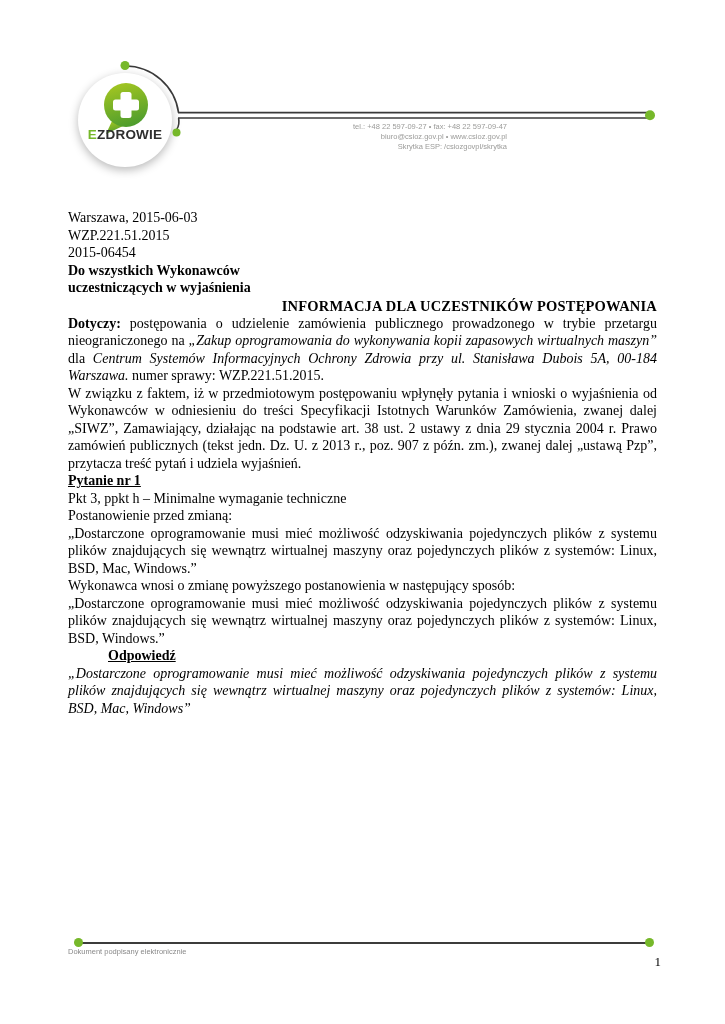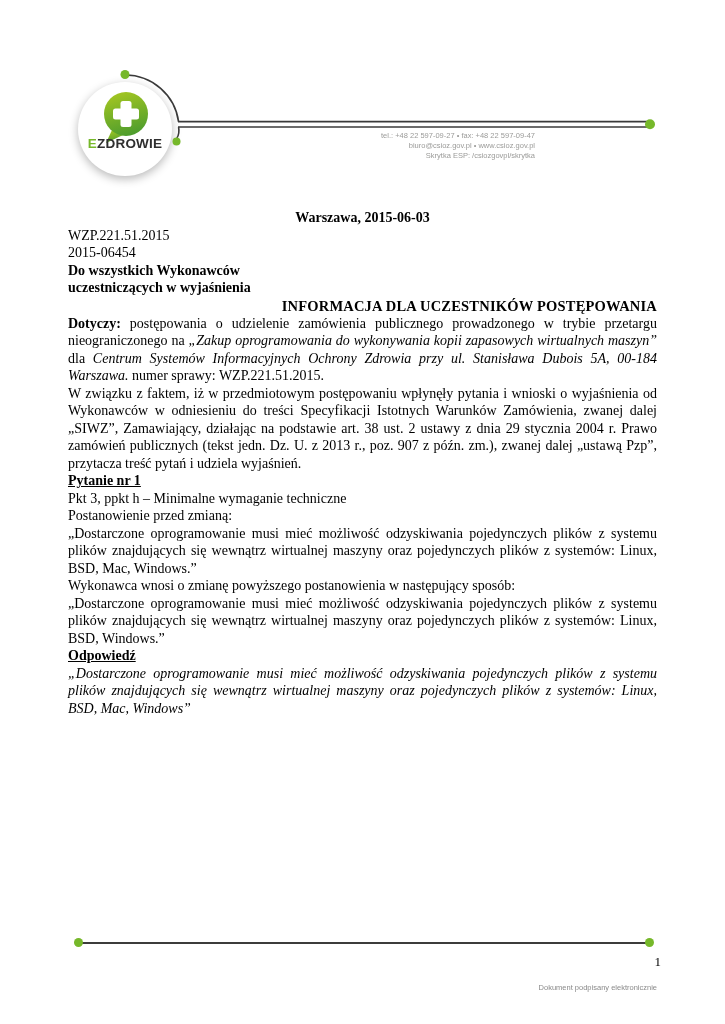"EZDROWIE" .header { padding-left: 28px -> none; top: 17px -> 8px }
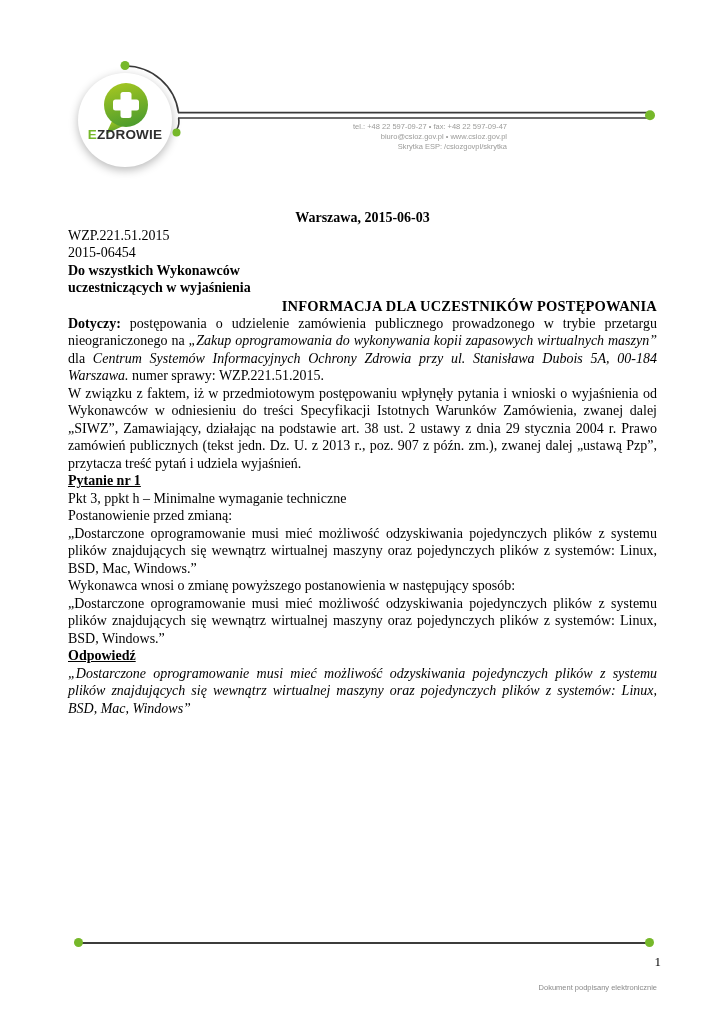"Warszawa, 2015-06-03" .date { font-weight: bold -> none; text-align: center -> left }
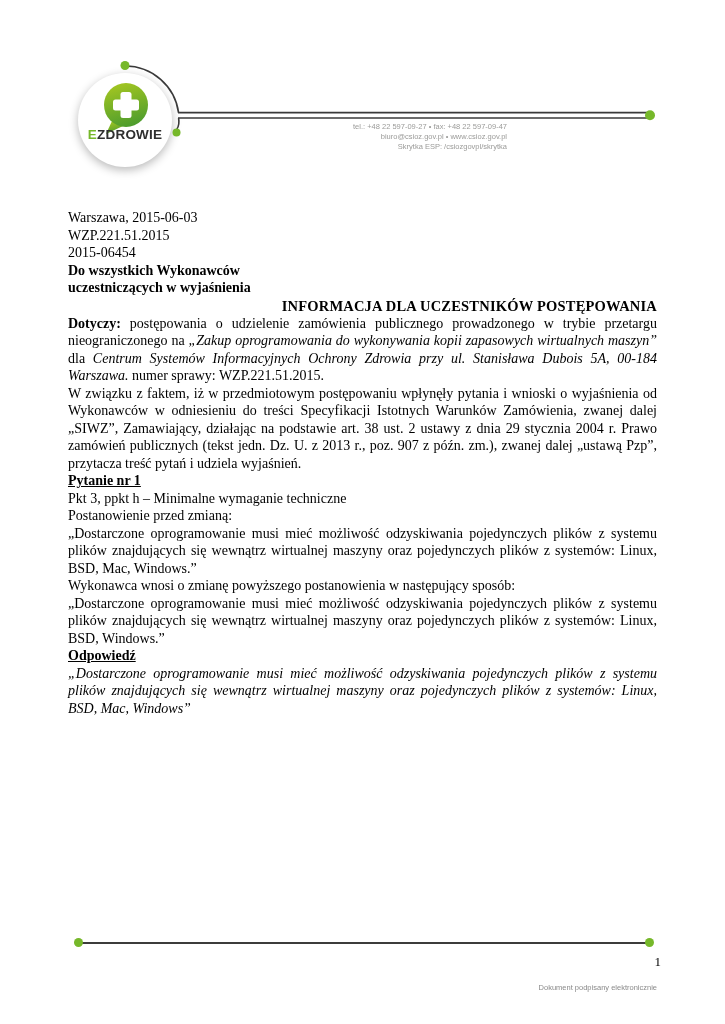"Odpowiedź" span { margin-left: none -> 40px }
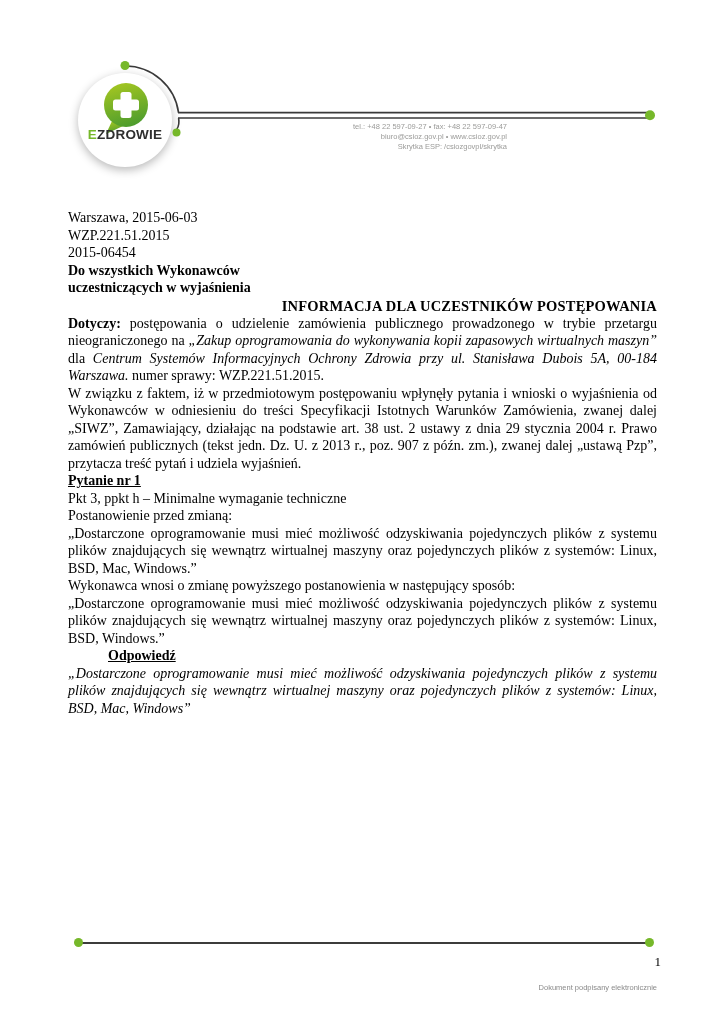"Dokument podpisany elektronicznie" .signed-note { margin-top: 36px -> none; text-align: right -> left }
